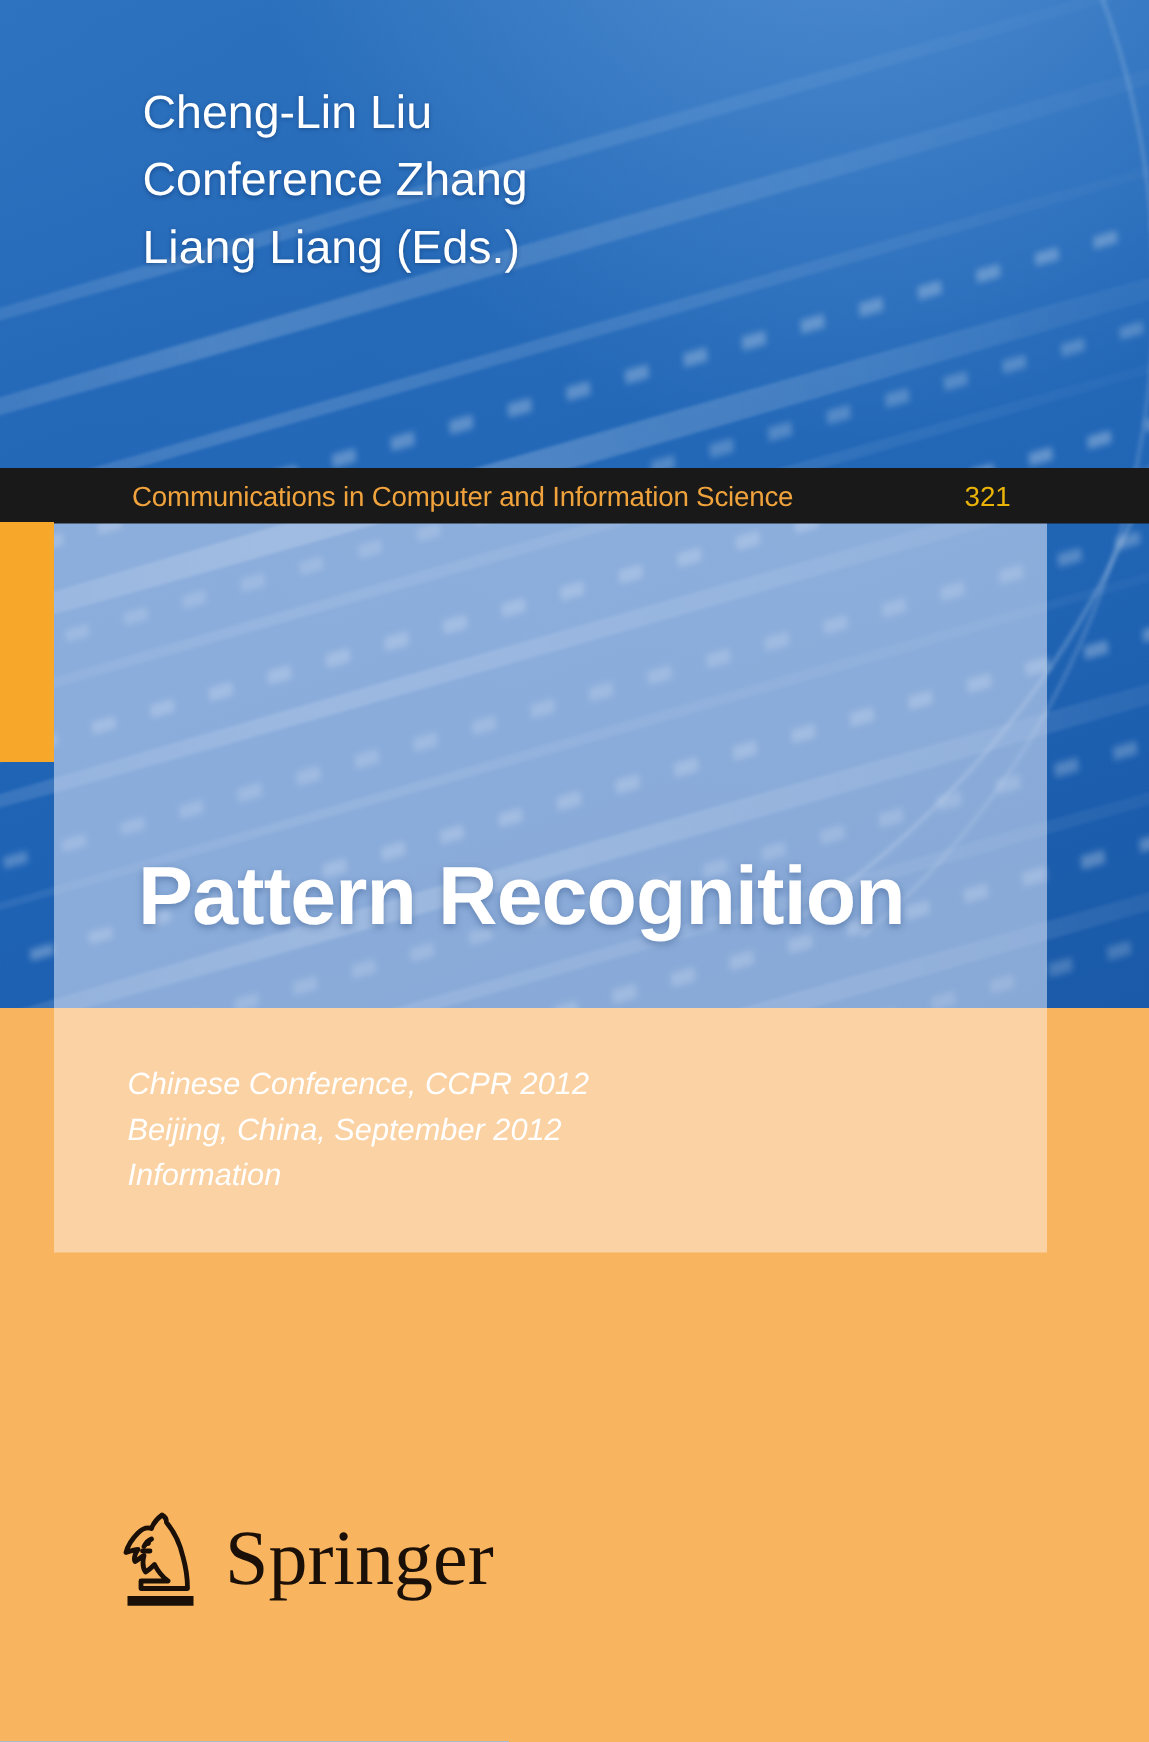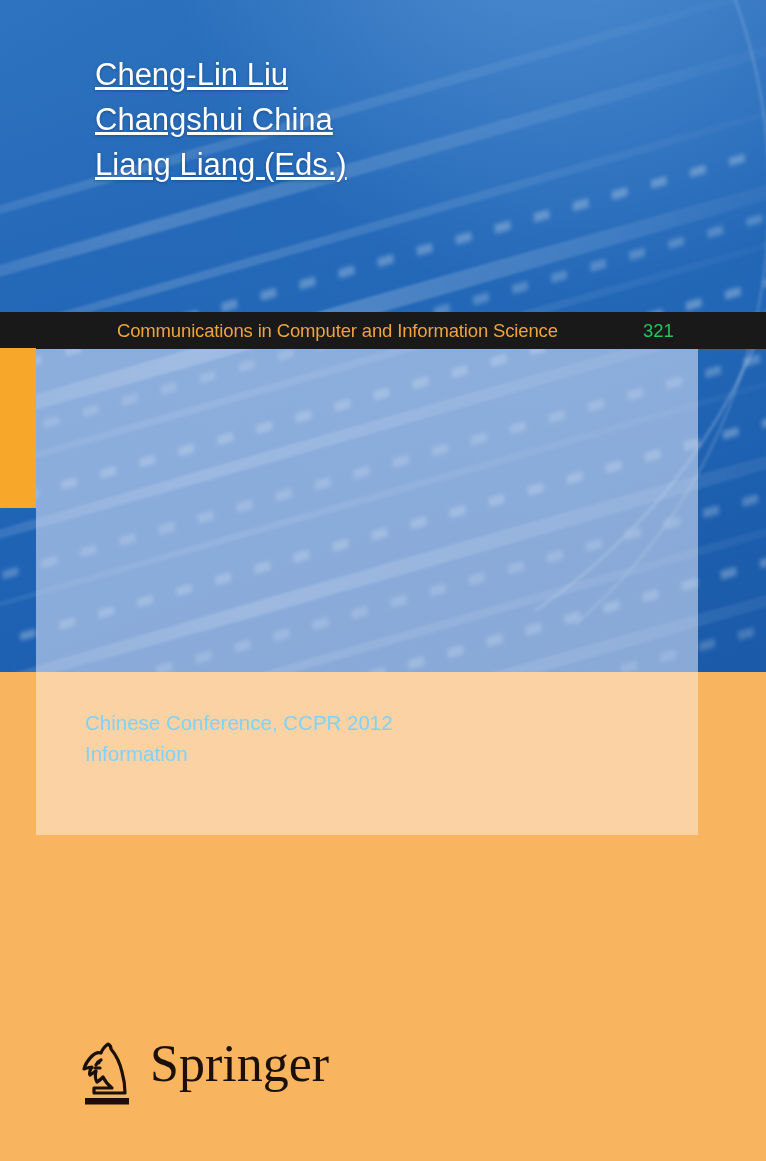"Cheng-Lin Liu" .editors { text-decoration: underline -> none }
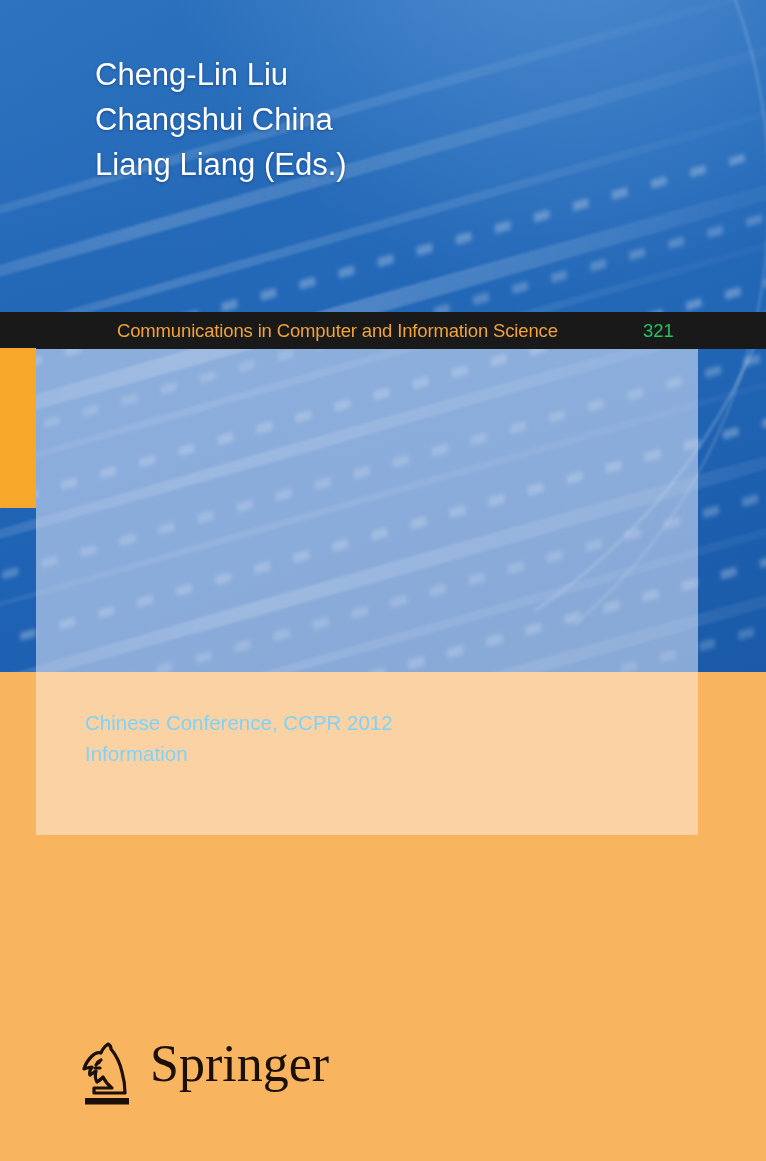"Changshui China" div { text: Changshui China -> Conference Zhang }
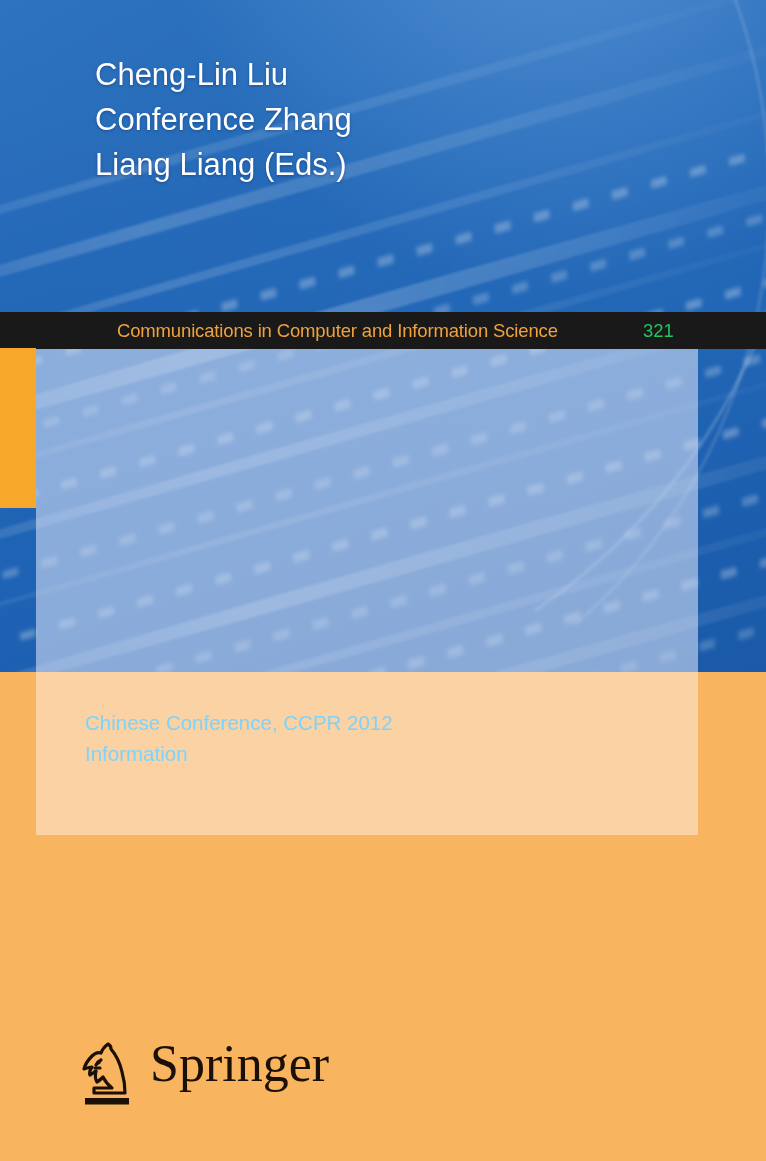"Communications in Computer and" .series-title { margin-left: 29px -> none }
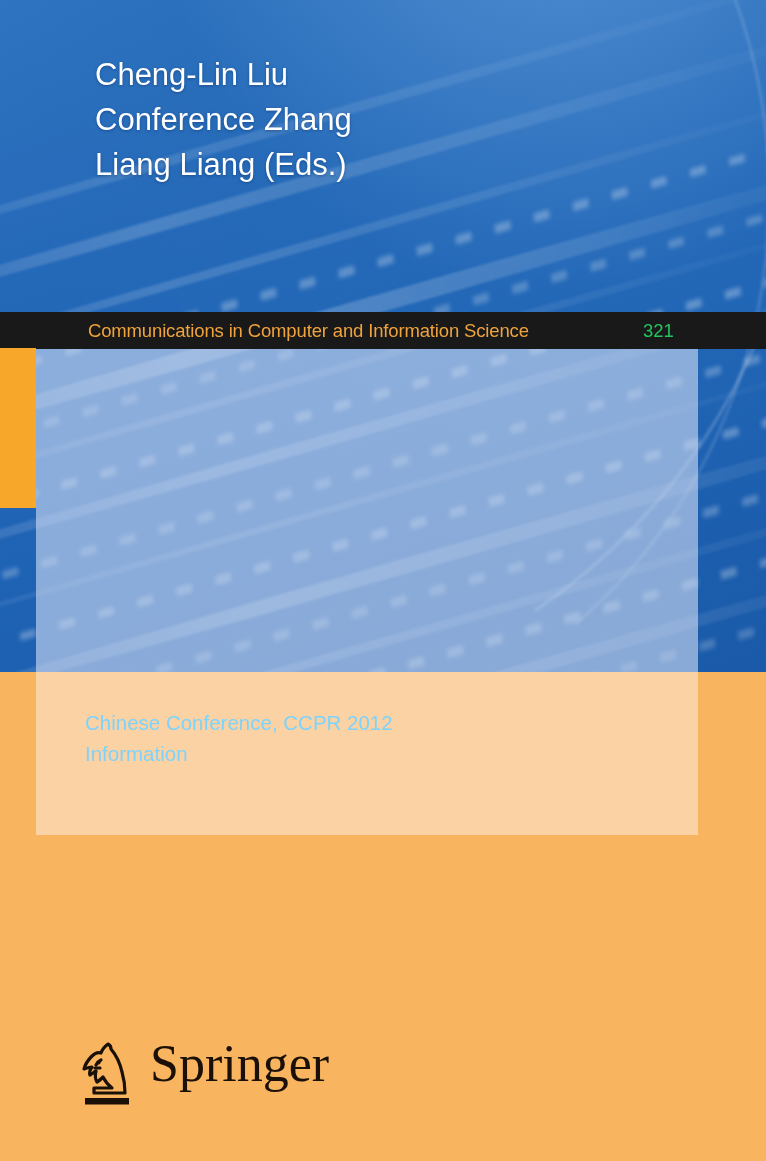"321" .series-number { color: #22c55e -> #eab308 }
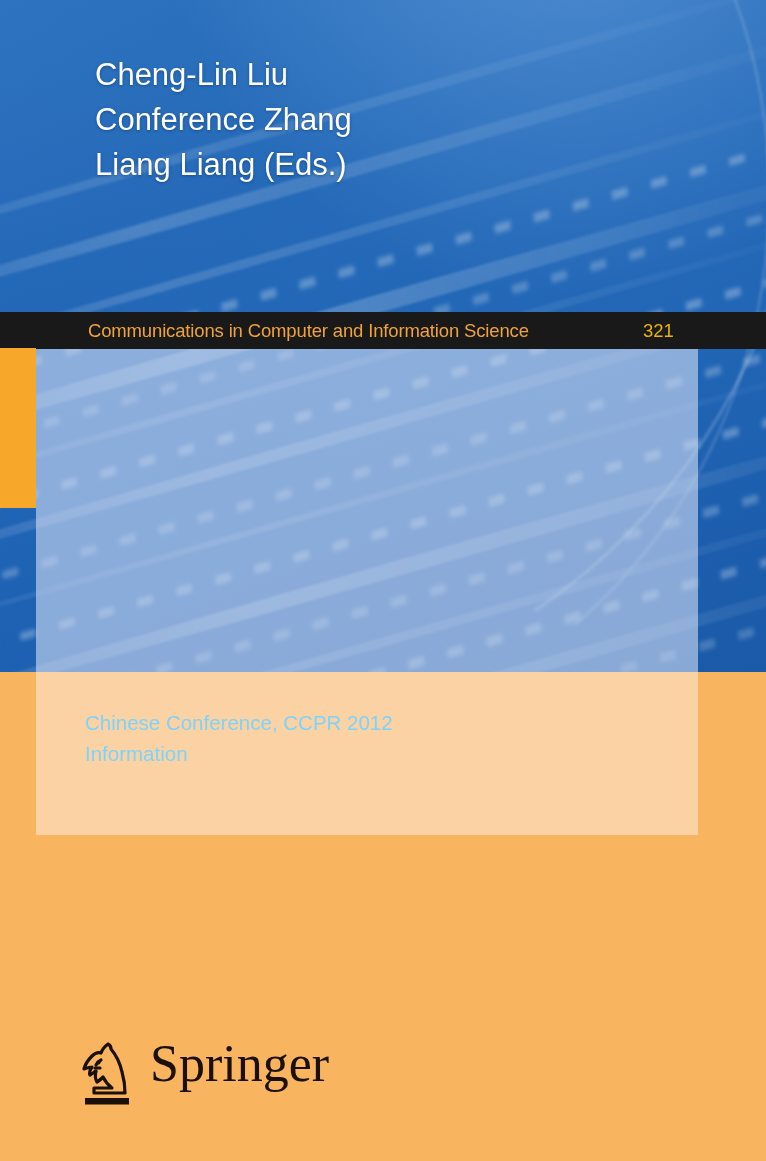"Pattern Recognition" div.main-title { html: none -> <div>Pattern Recognition</div> }
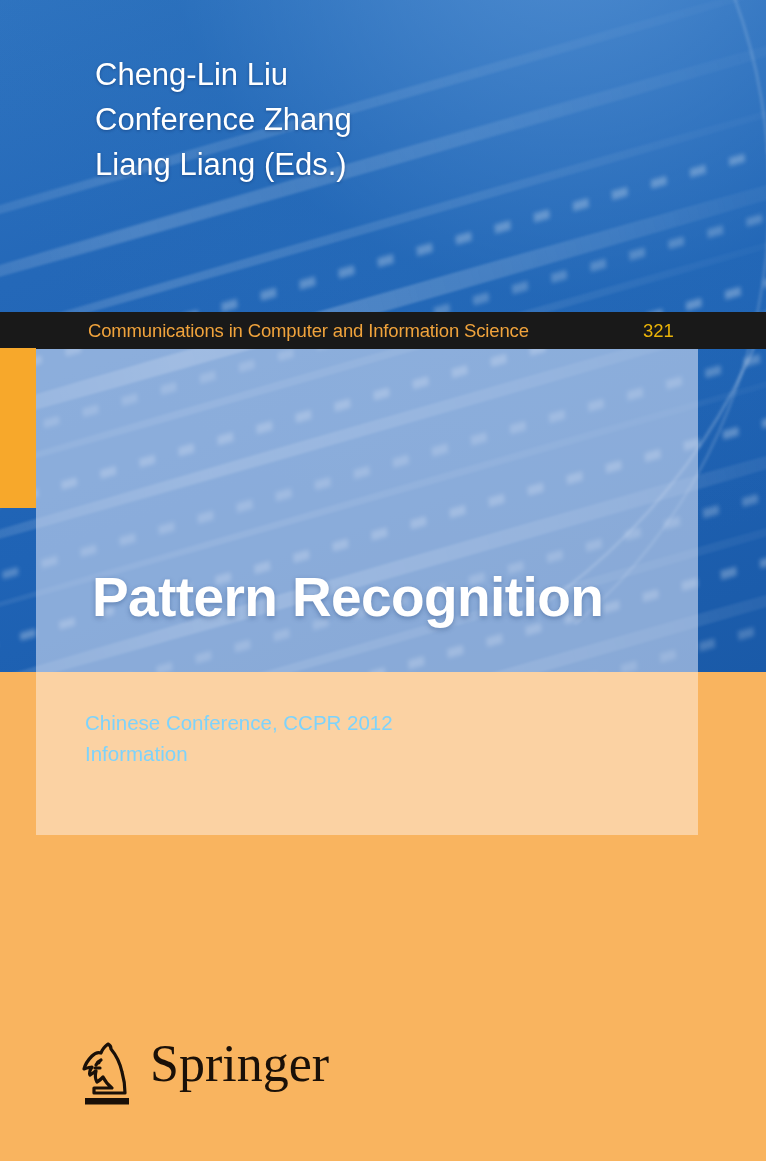"Chinese Conference, CCPR 2012" .subtitle-text { color: #7dd3fc -> #ffffff; font-style: none -> italic }
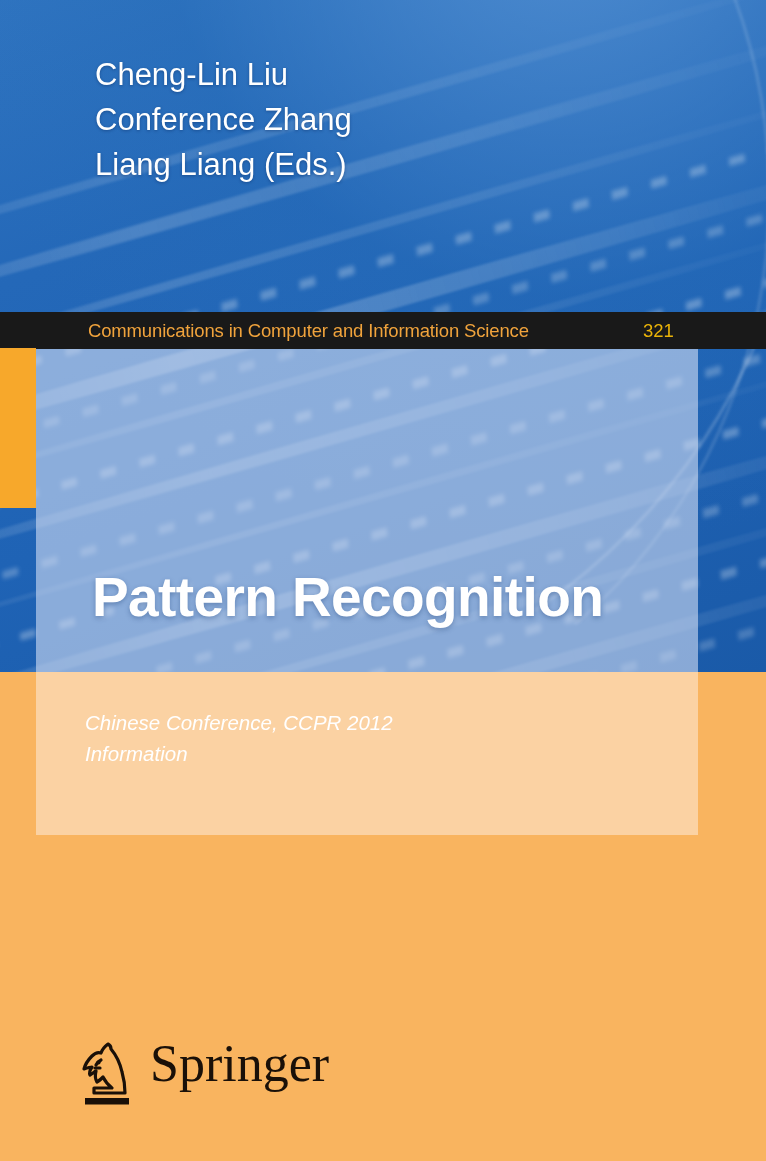"Beijing, China, September 2012" div { html: none -> <div>Beijing, China, September 2012</div> }
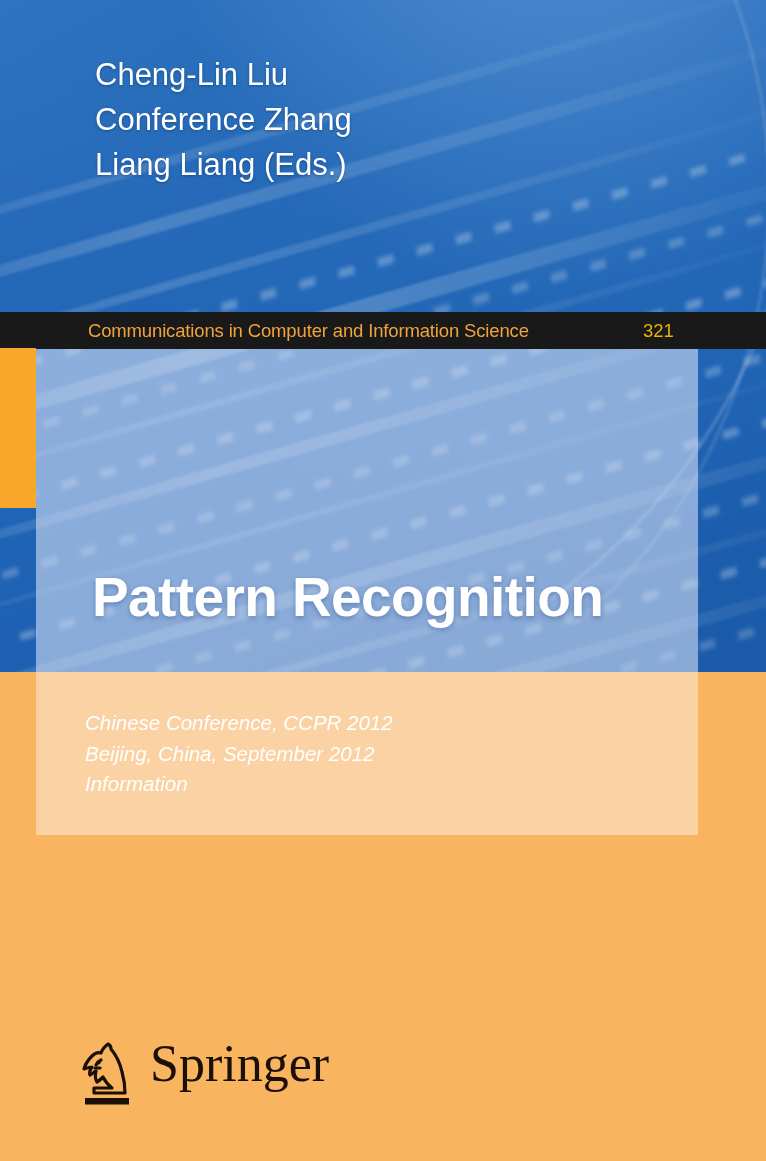"Springer" .springer-logo { align-items: flex-start -> flex-end; top: 1038px -> 1004px }
